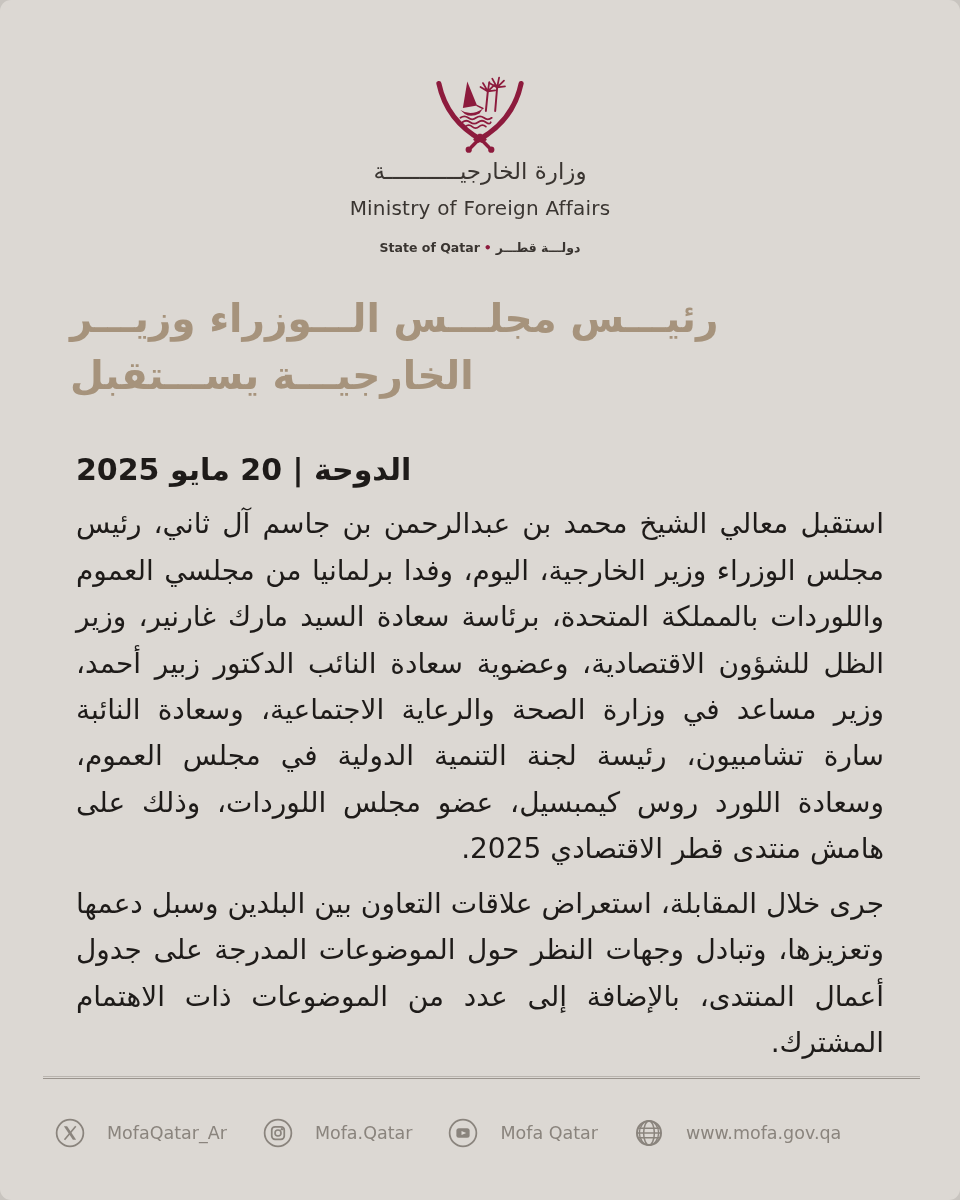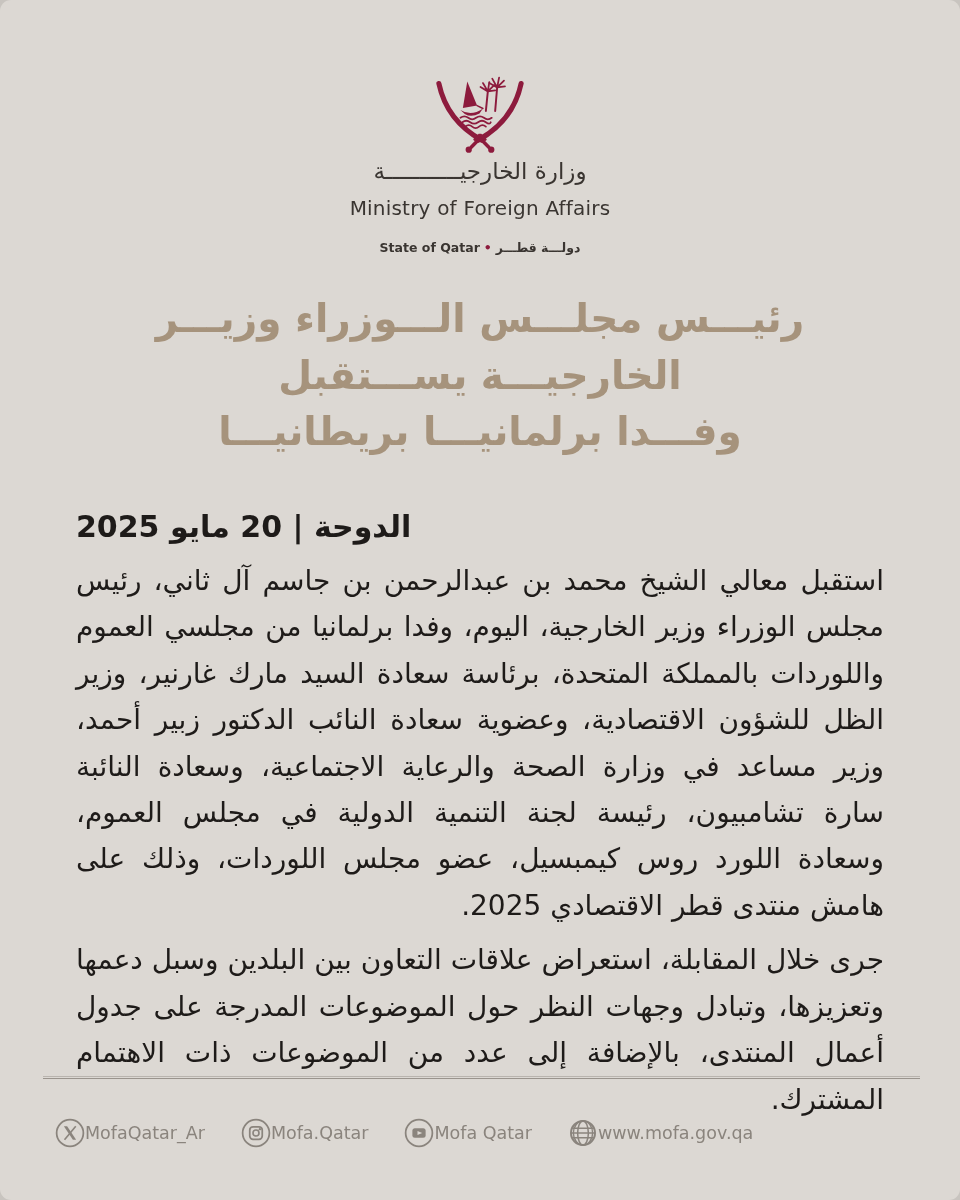"رئيـــس مجلـــس الـــوزراء وزيـــر" .title { text-align: center -> left }
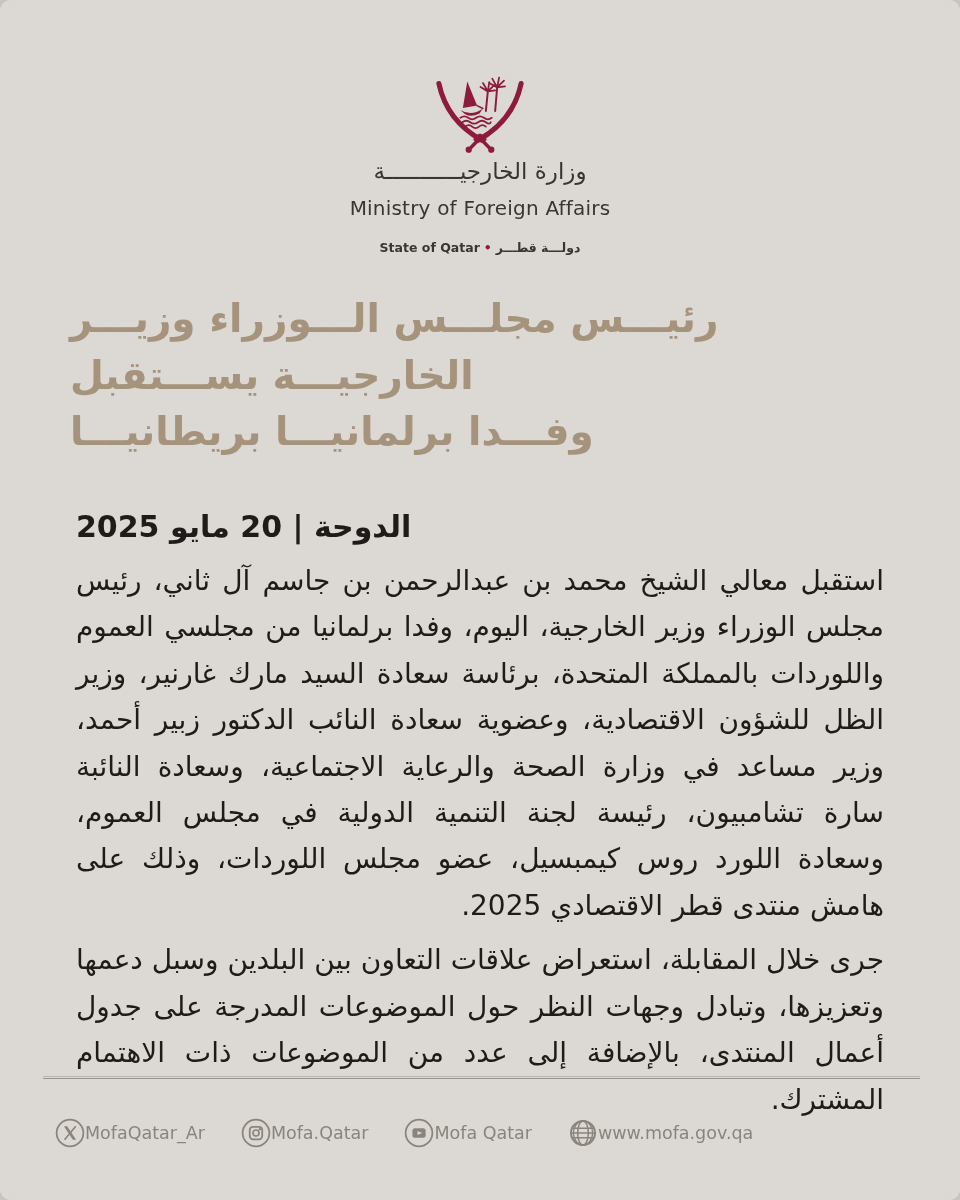"وفـــدا برلمانيـــا بريطانيـــا" span { html: <span>وفـــدا برلمانيـــا بريطانيـــا</span> -> none }
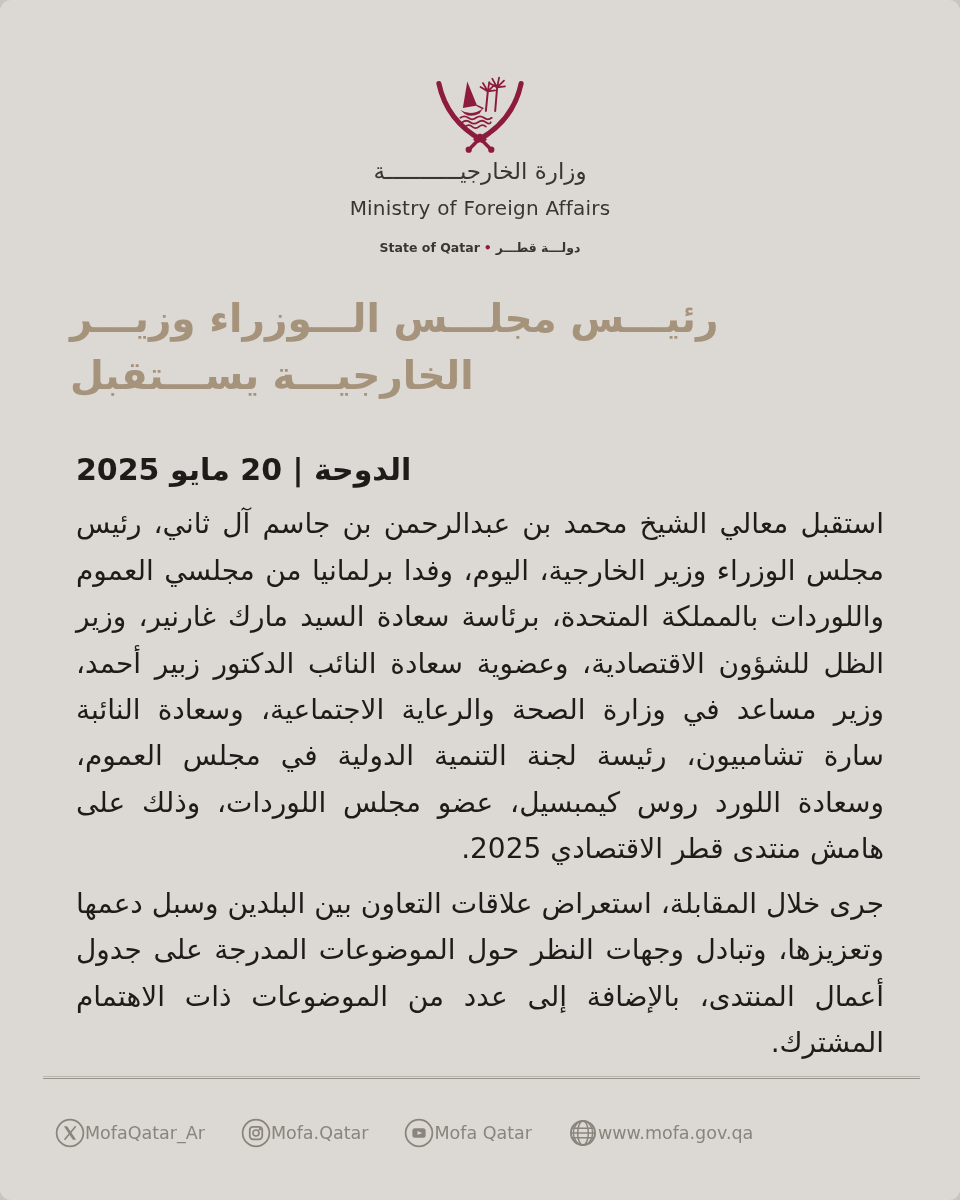"MofaQatar_Ar" .social { gap: 0 -> 22px }
